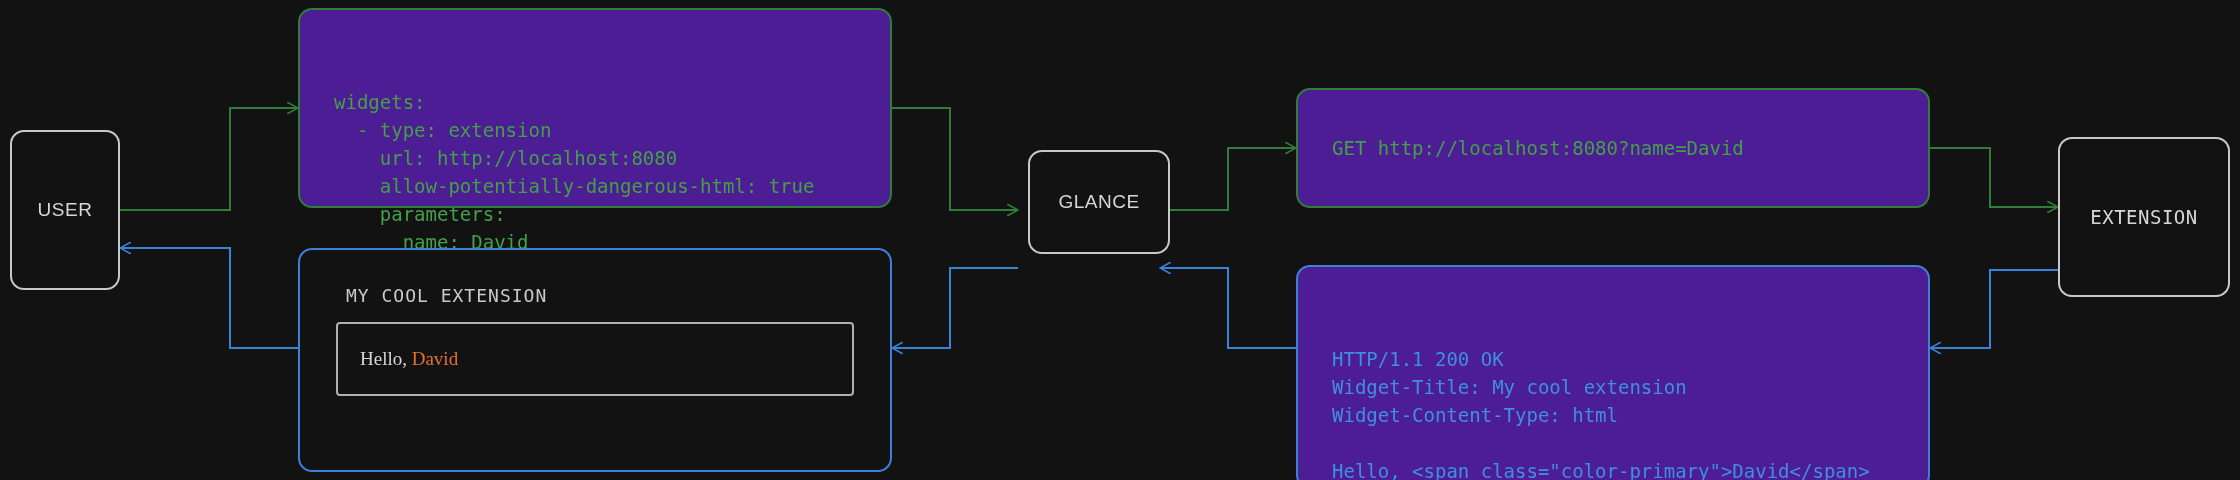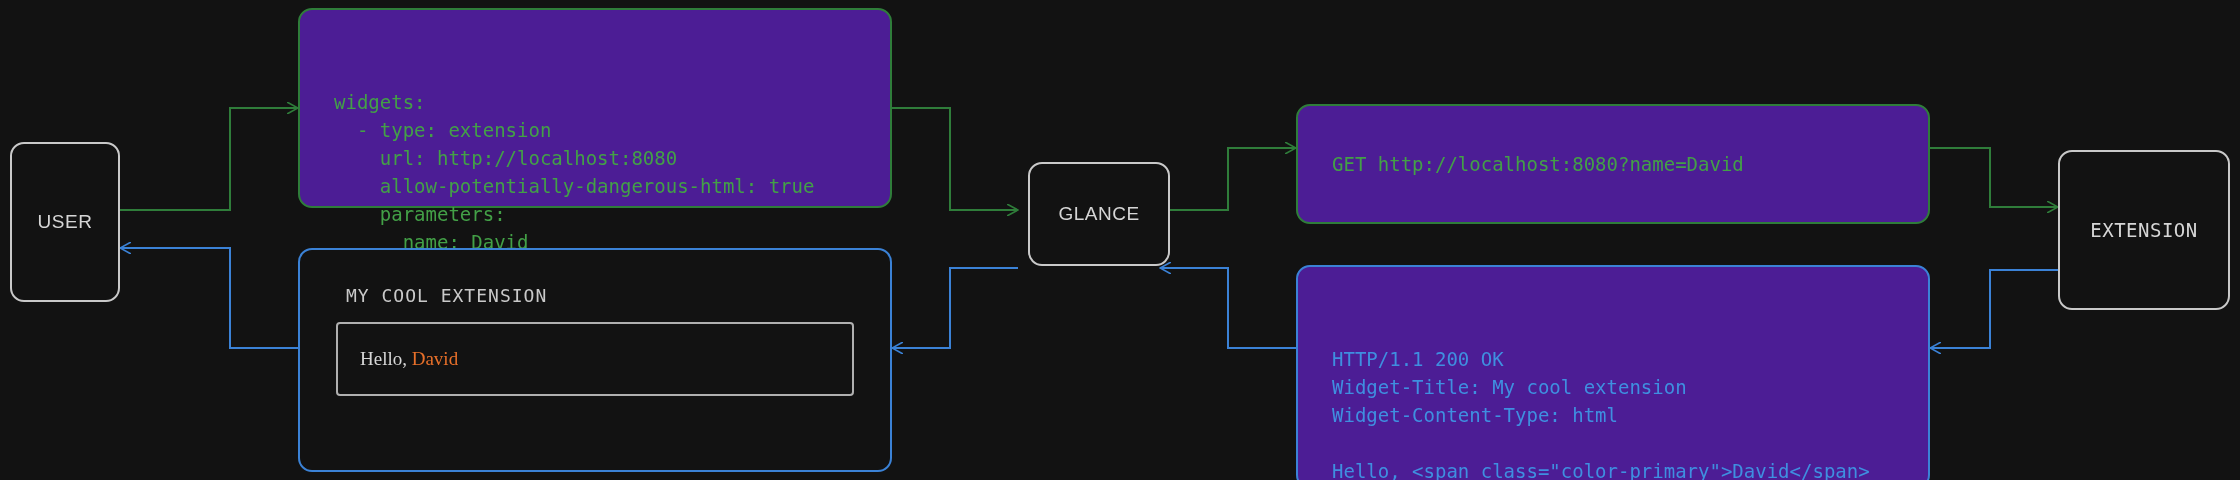"GET http://localhost:8080?name=David" div.codebox { margin-top: 16px -> none }
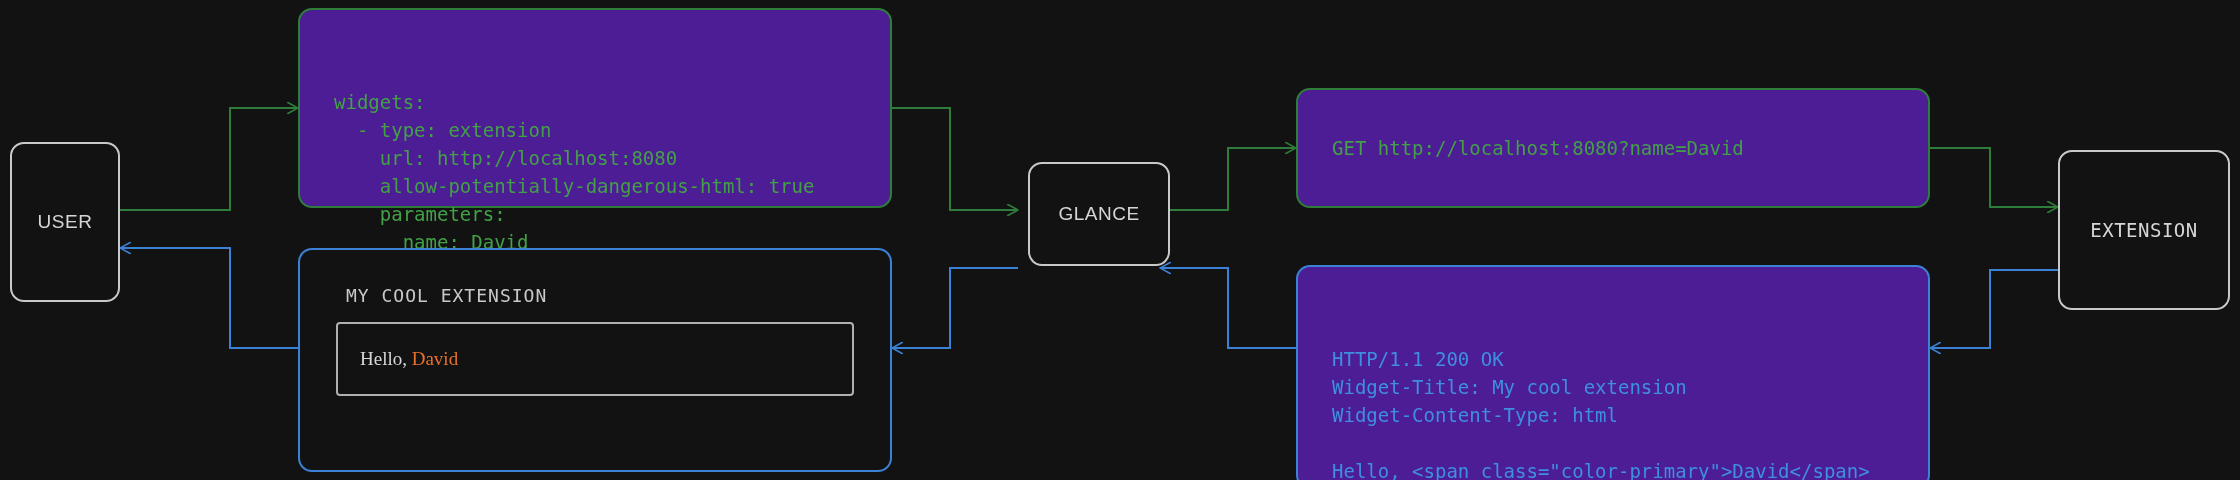"USER" .node-sans { margin-top: 12px -> none }
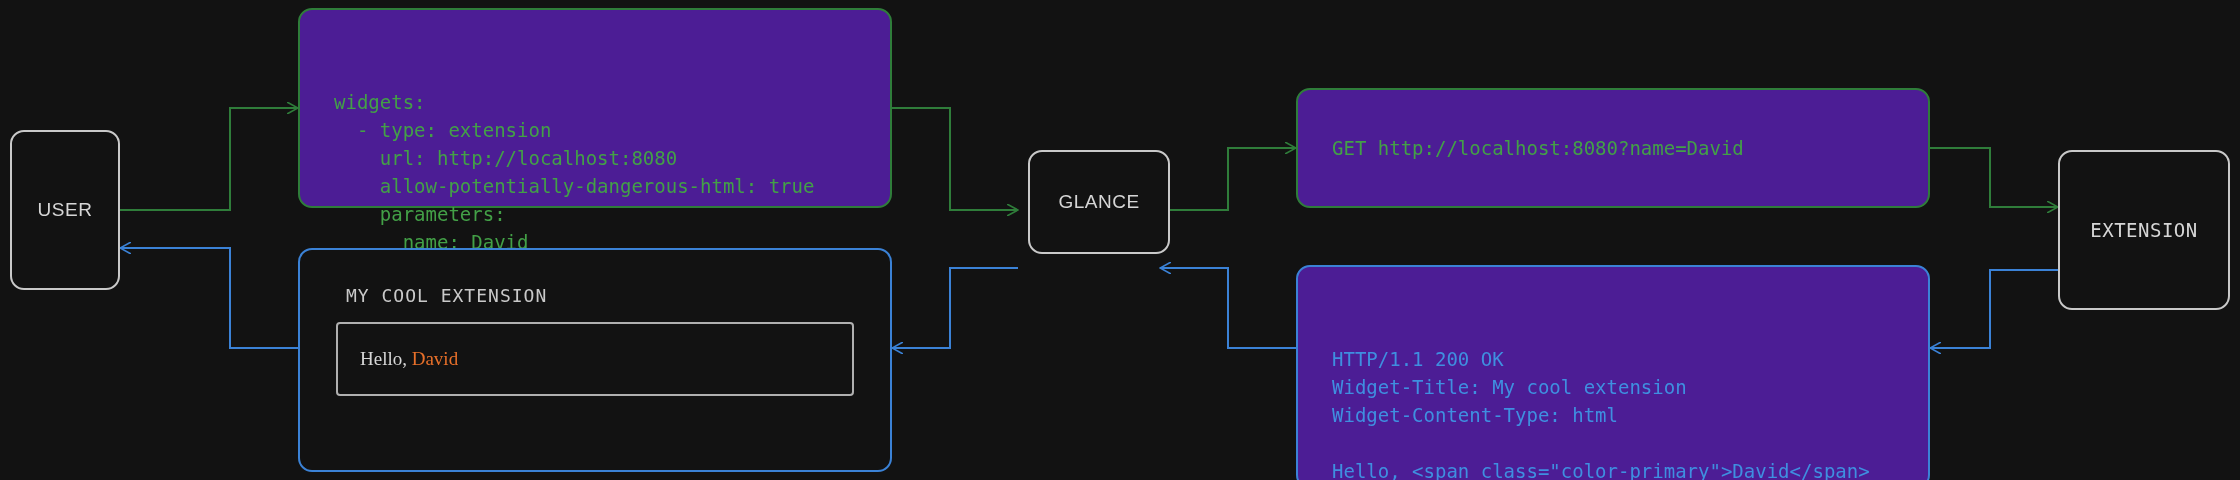"EXTENSION" div.node { top: 150px -> 137px }
